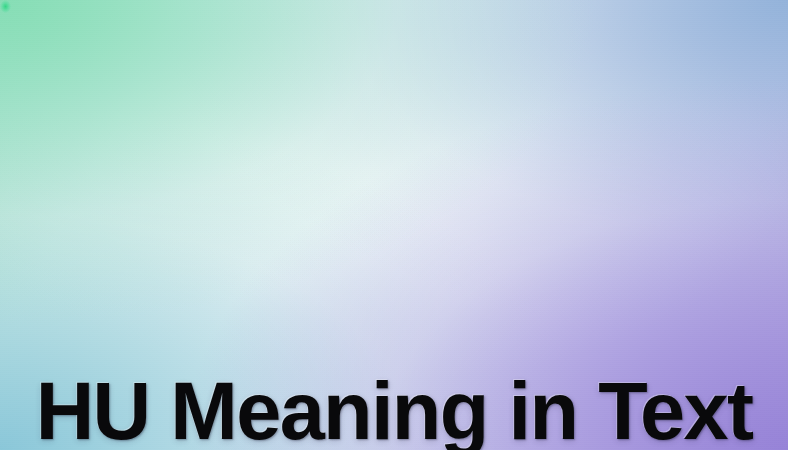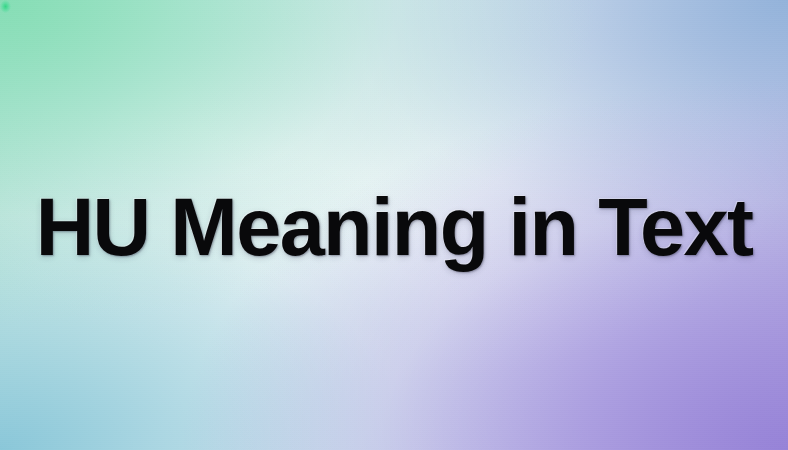"HU Meaning in Text" .headline-wrap { align-items: center -> flex-end }
